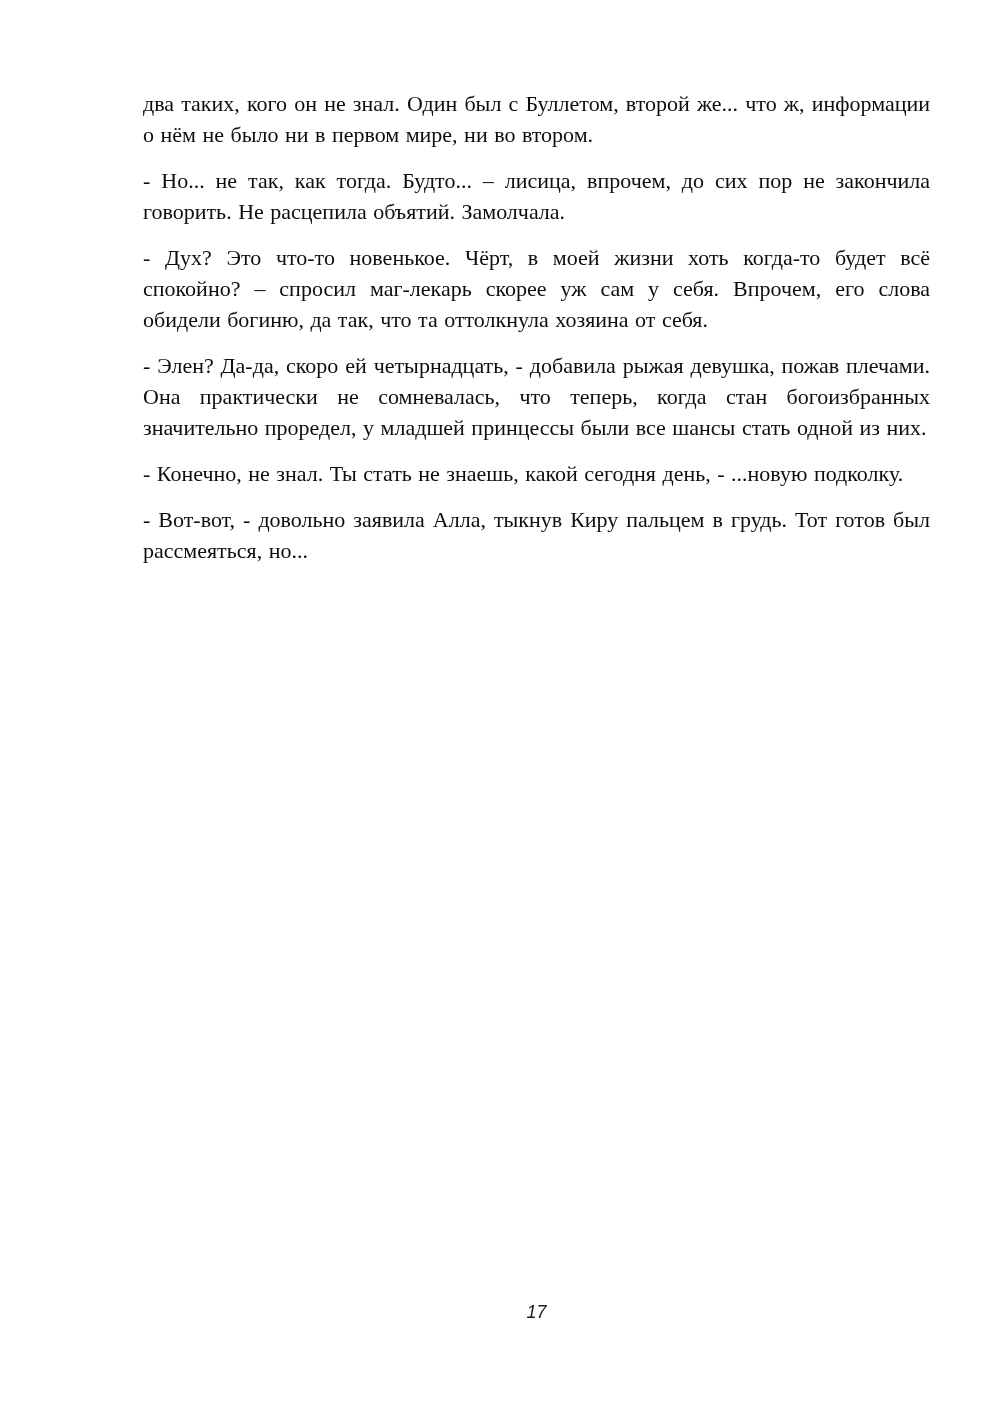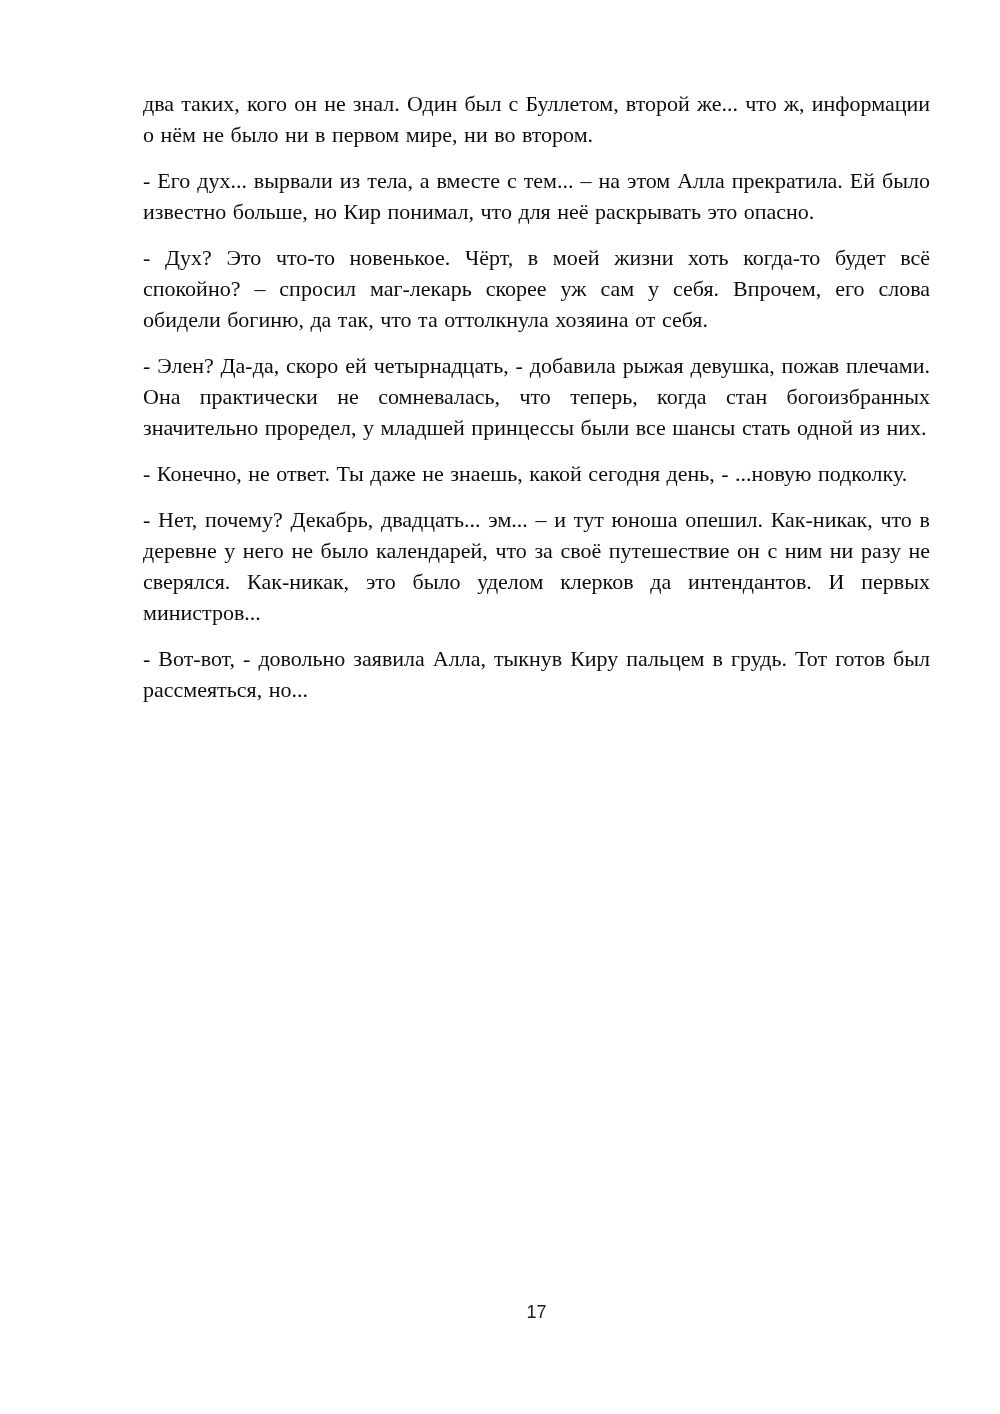"- Но... не так, как" p { html: none -> <p>- Но... не так, как тогда. Будто... – лисица, впрочем, до сих пор не закончила говорить. Не расцепила объятий. Замолчала.</p> }
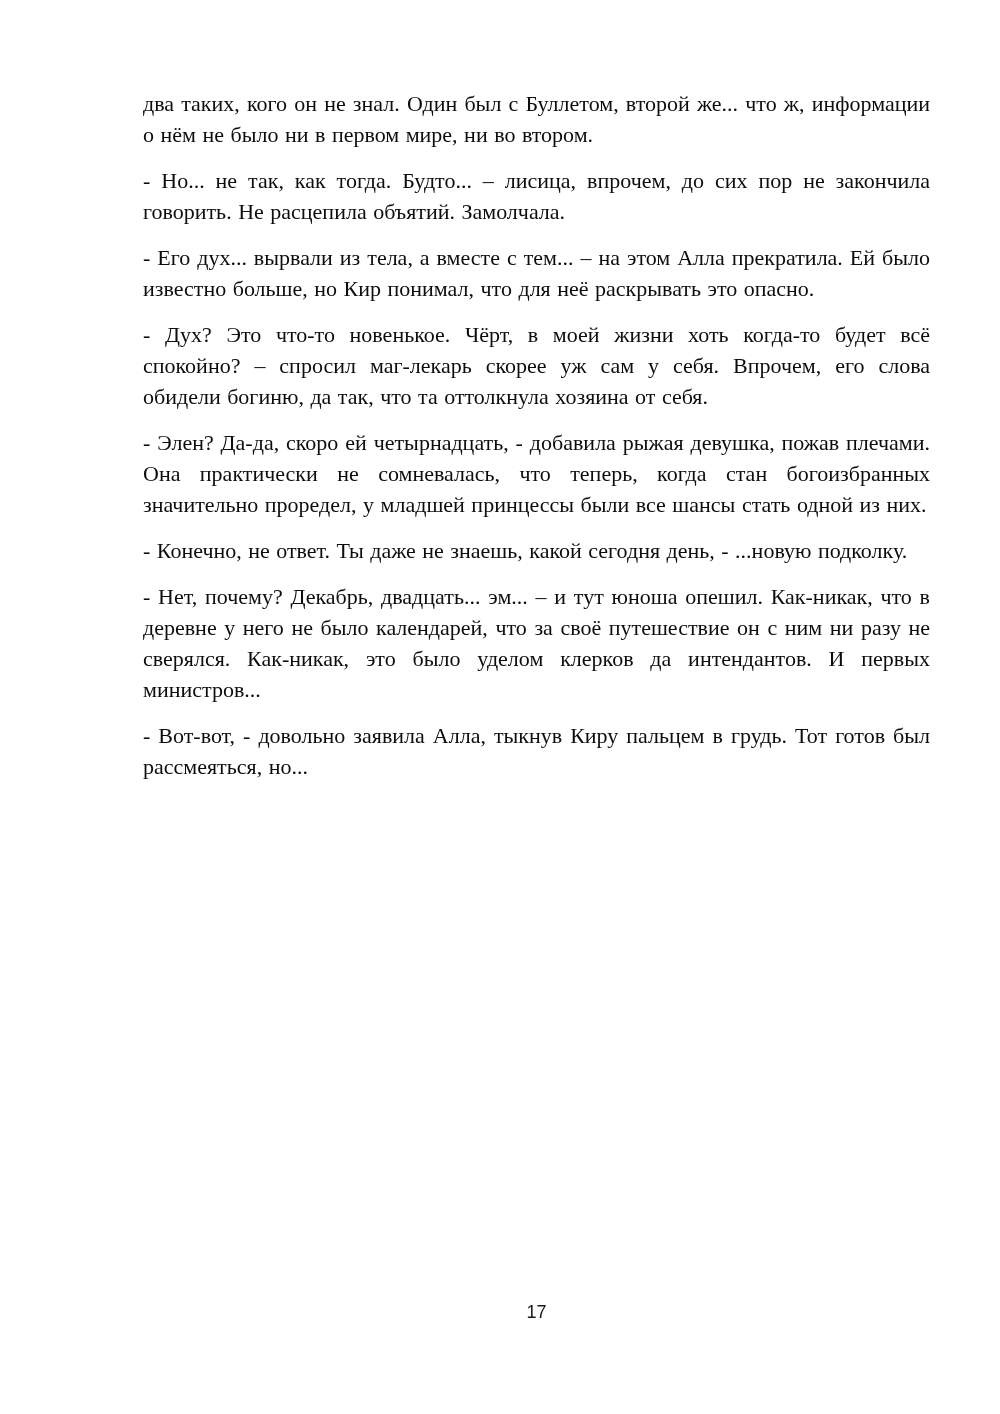"- Его дух... вырвали из" p { html: <p>- Его дух... вырвали из тела, а вместе с тем... – на этом Алла прекратила. Ей было известно больше, но Кир понимал, что для неё раскрывать это опасно.</p> -> none }
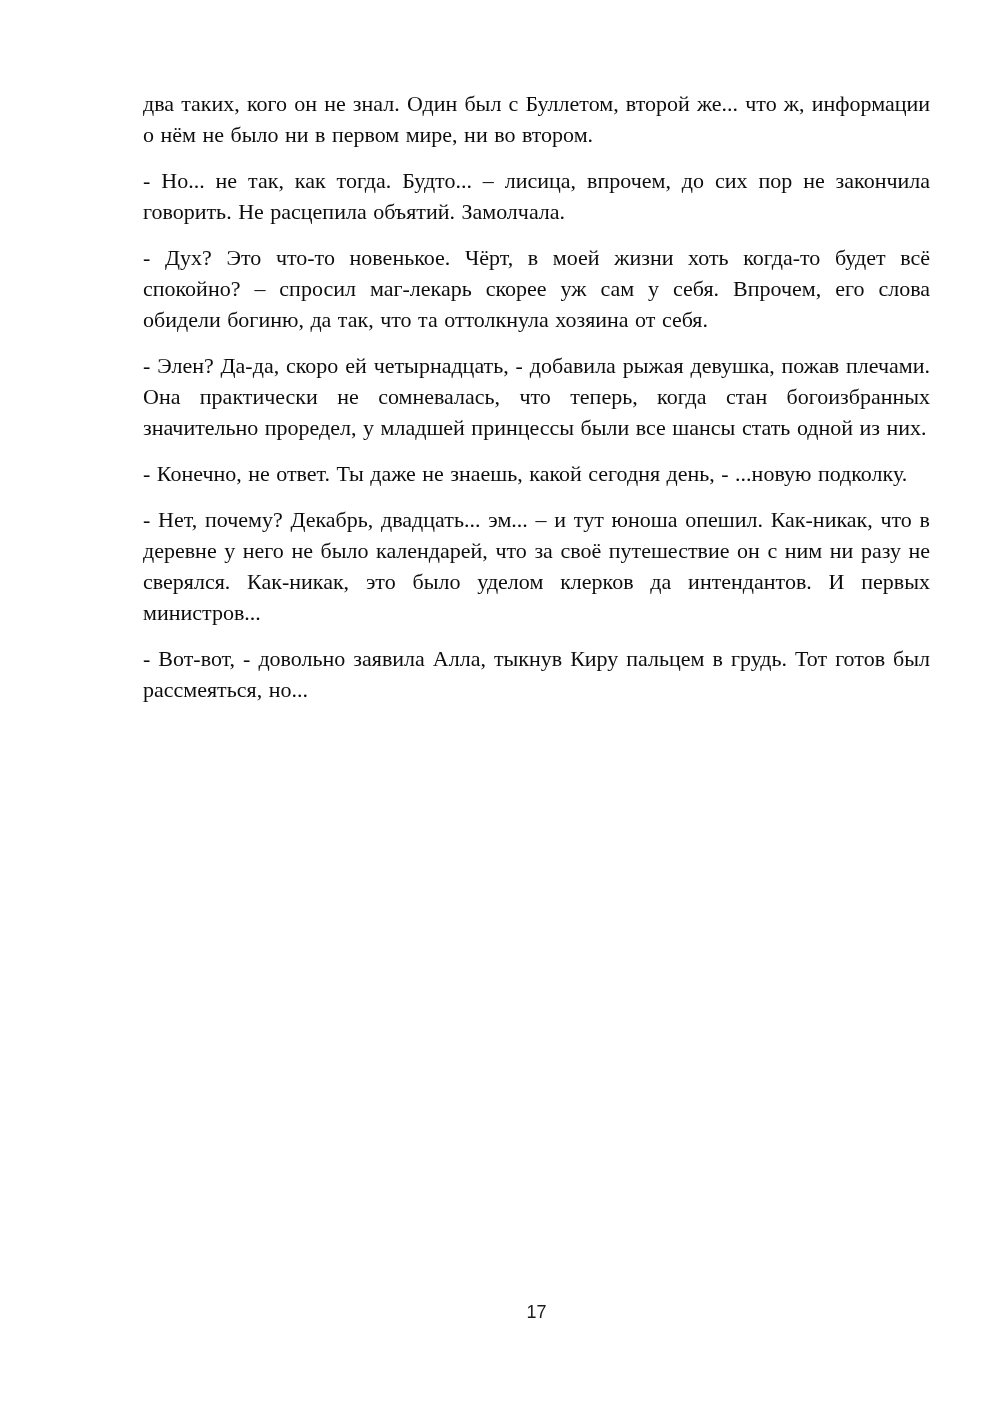"- Конечно, не ответ. Ты" p { text: ответ. Ты даже -> знал. Ты стать }
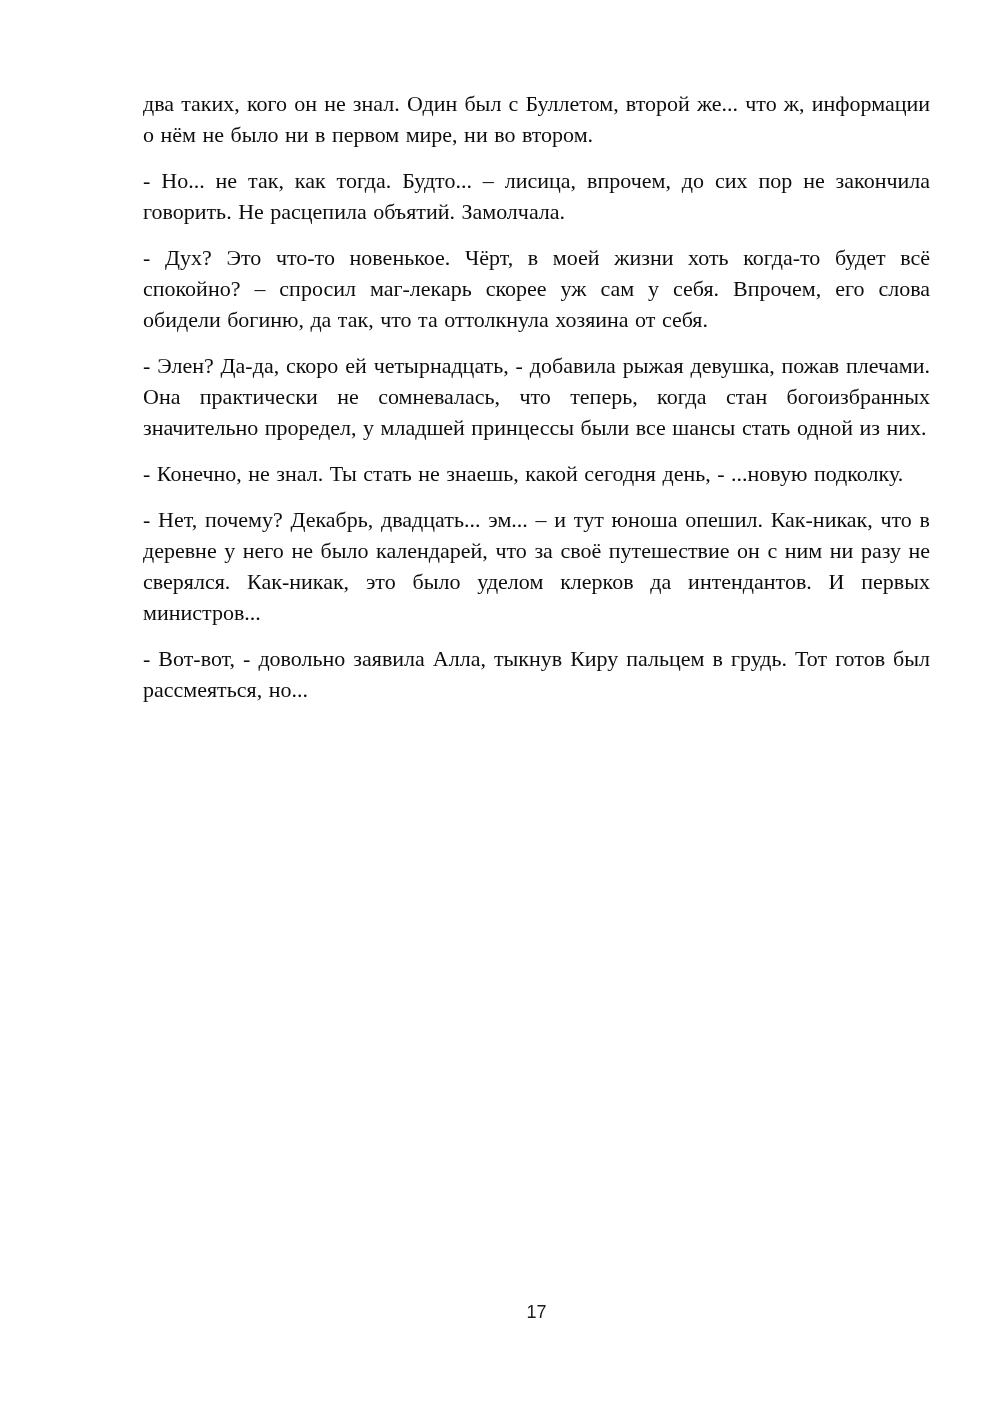"- Нет, почему? Декабрь, двадцать..." p { html: <p>- Нет, почему? Декабрь, двадцать... эм... – и тут юноша опешил. Как-никак, что в деревне у него не было календарей, что за своё путешествие он с ним ни разу не сверялся. Как-никак, это было уделом клерков да интендантов. И первых министров...</p> -> none }
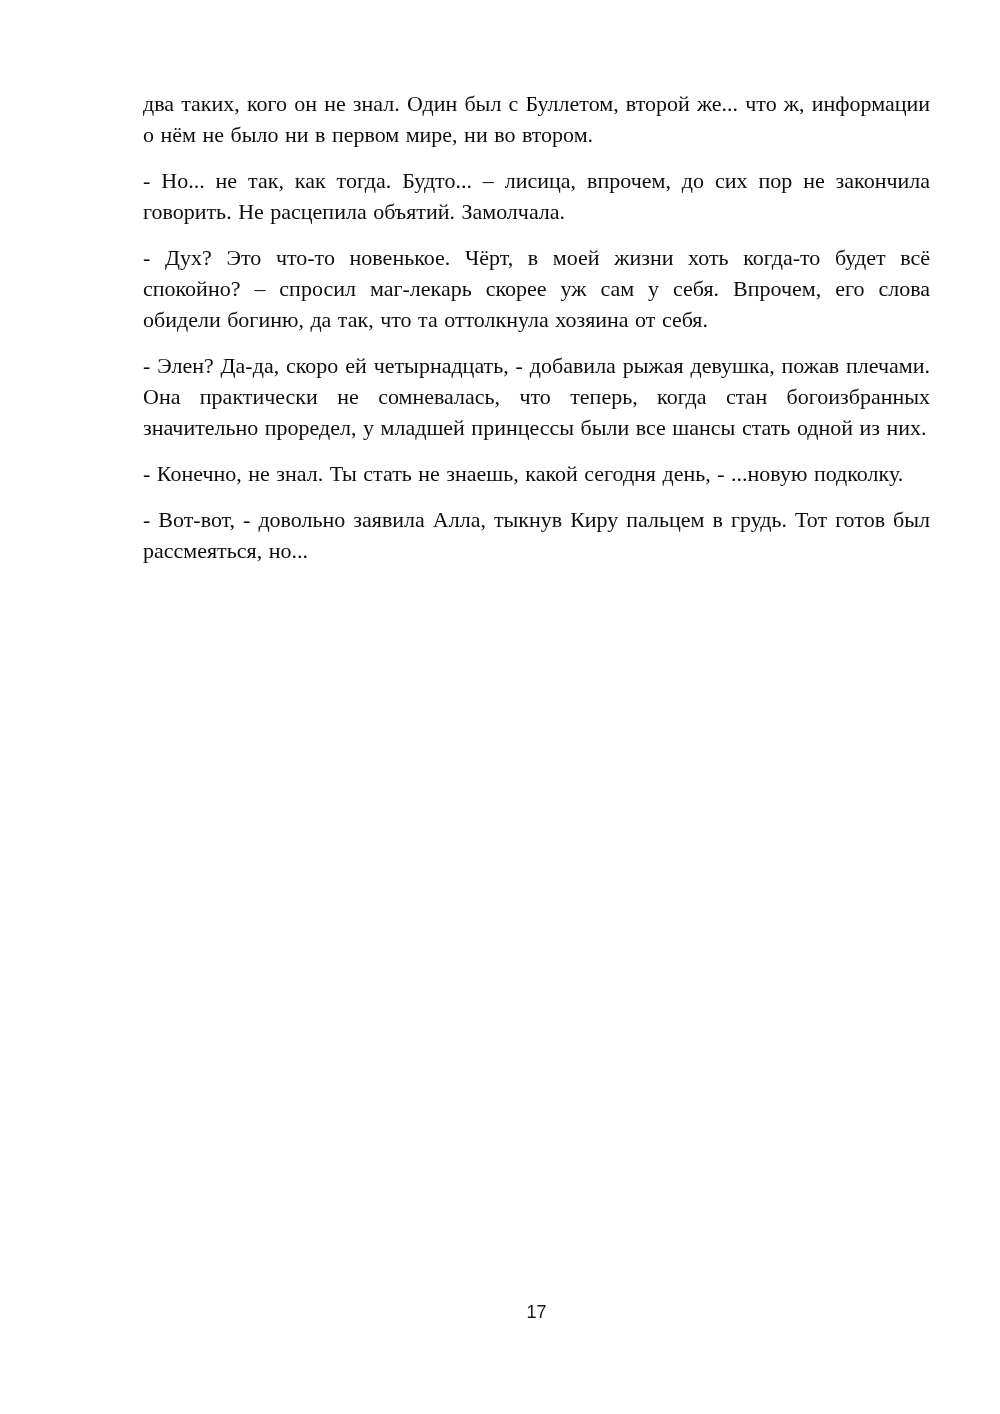"17" .page-number { font-style: none -> italic }
